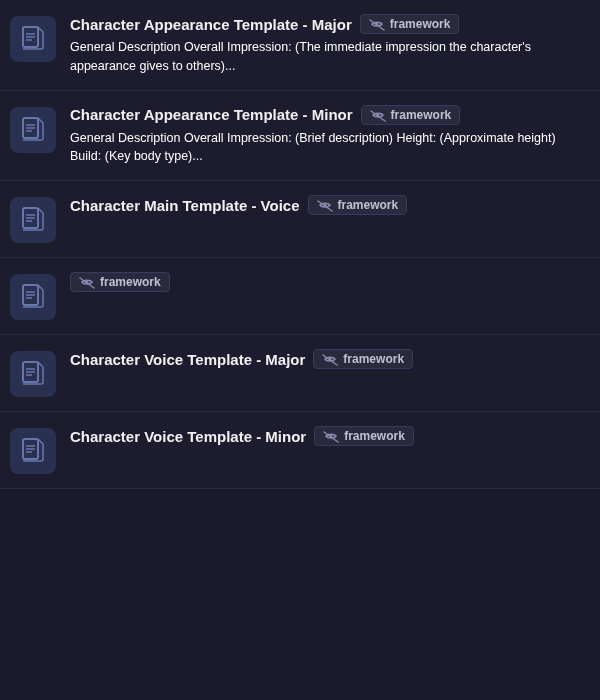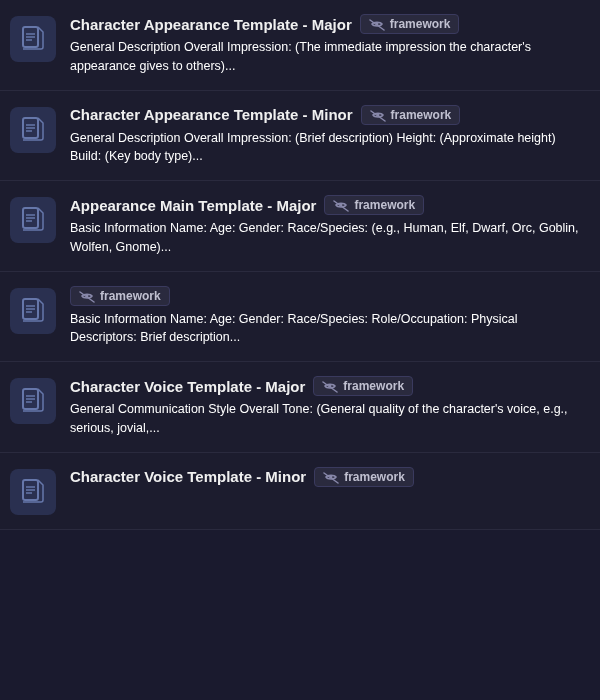"Appearance Main Template - Major" span.item-title { text: Appearance Main Template - Major -> Character Main Template - Voice }
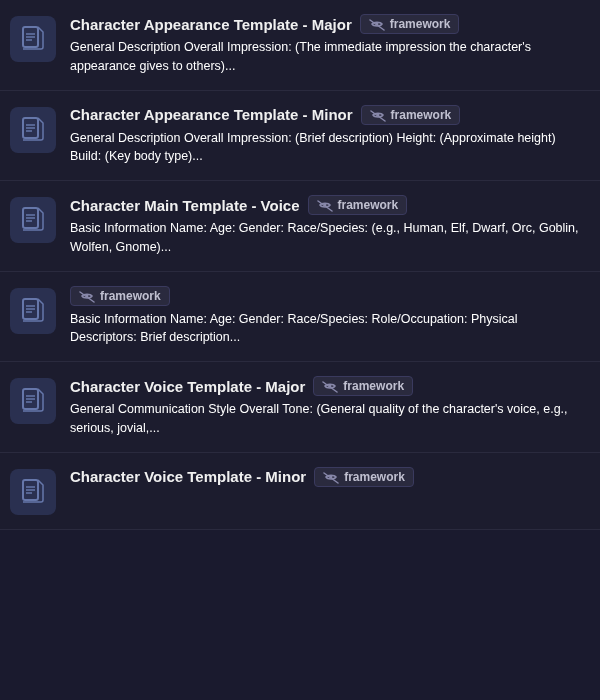"Basic Information Name: Age: Gender: Race/Species: (e.g., Human," div.item-description { html: <div>Basic Information Name: Age: Gender: Race/Species: (e.g., Human, Elf, Dwarf, Orc, Goblin, Wolfen, Gnome)...</div> -> none }
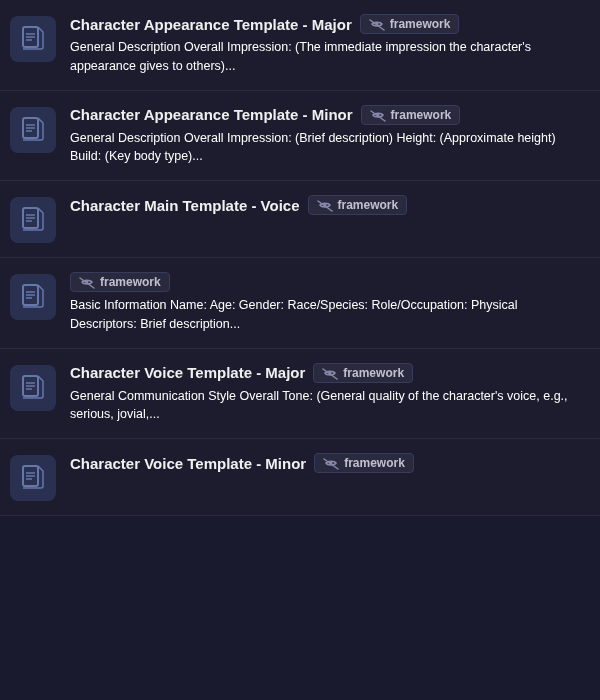"Basic Information Name: Age: Gender:" div.item-description { html: <div>Basic Information Name: Age: Gender: Race/Species: Role/Occupation: Physical Descriptors: Brief description...</div> -> none }
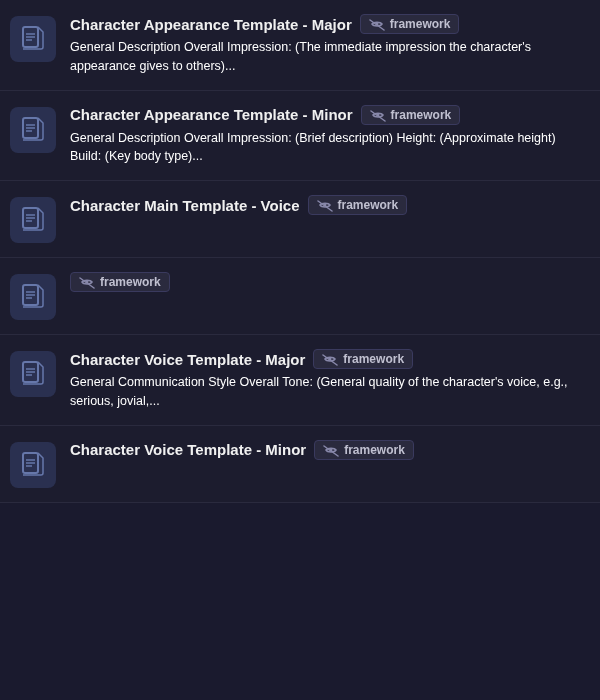"General Communication Style Overall" div.item-description { html: <div>General Communication Style Overall Tone: (General quality of the character's voice, e.g., serious, jovial,...</div> -> none }
